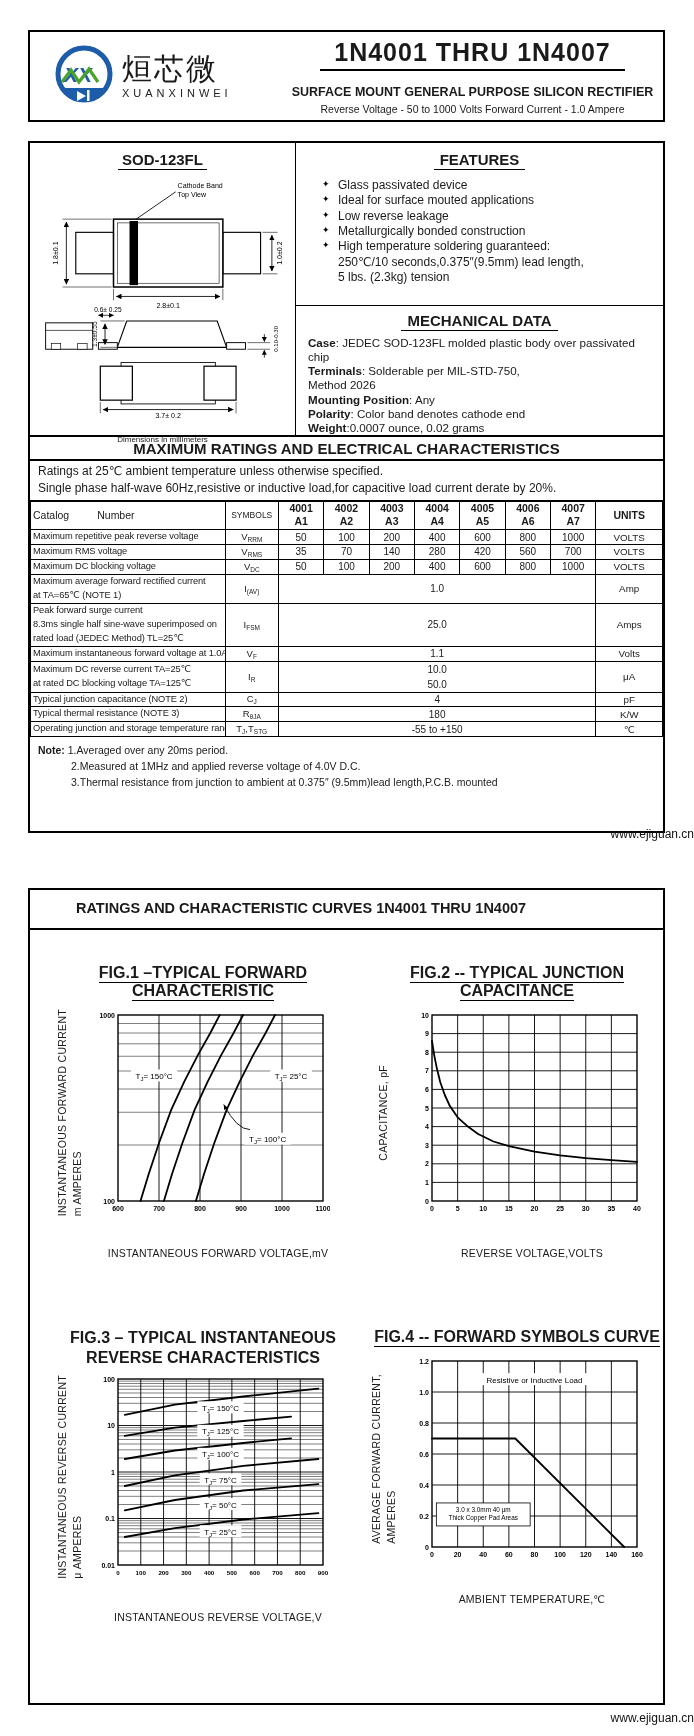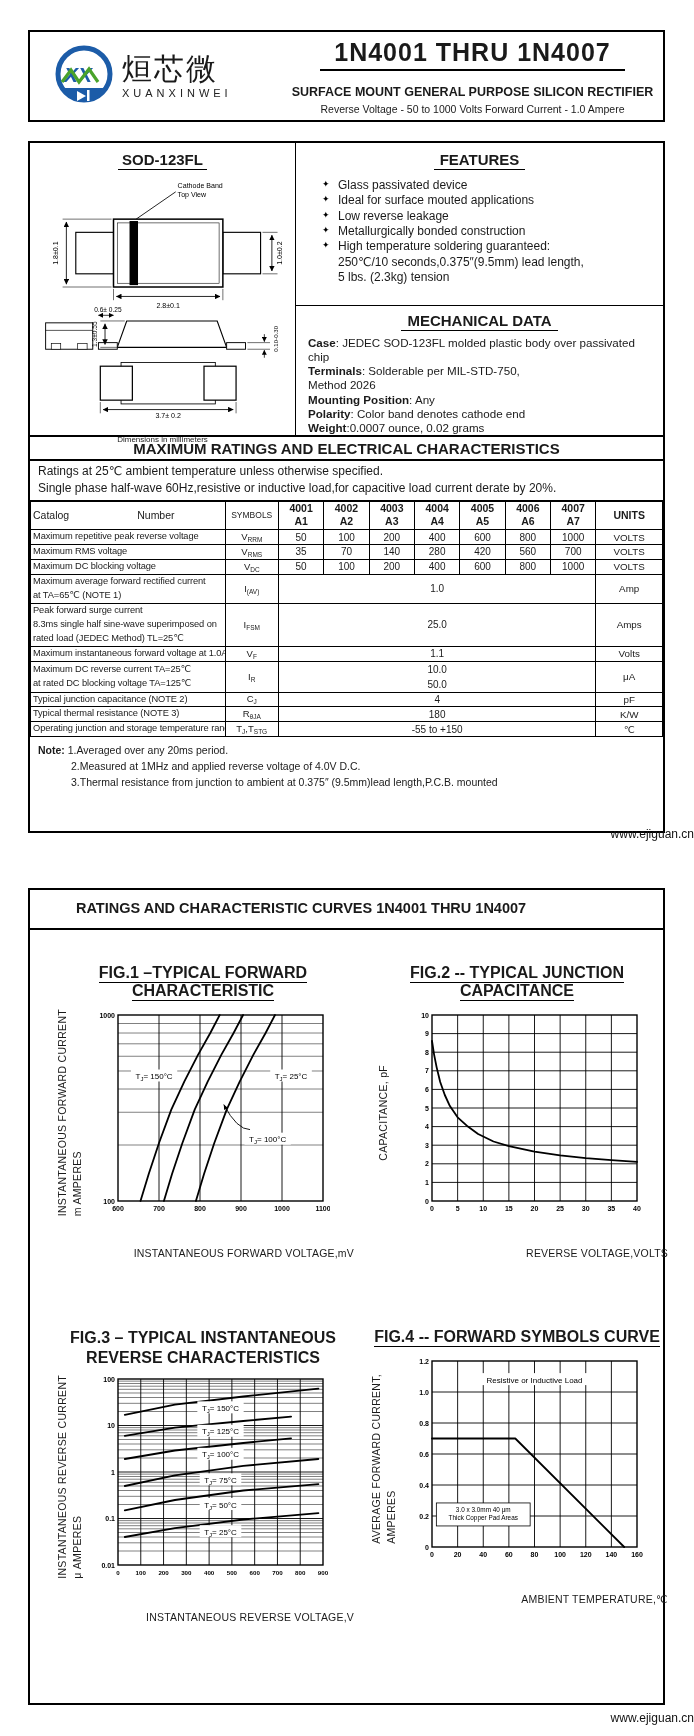"Number" span { margin-left: 68px -> 28px }
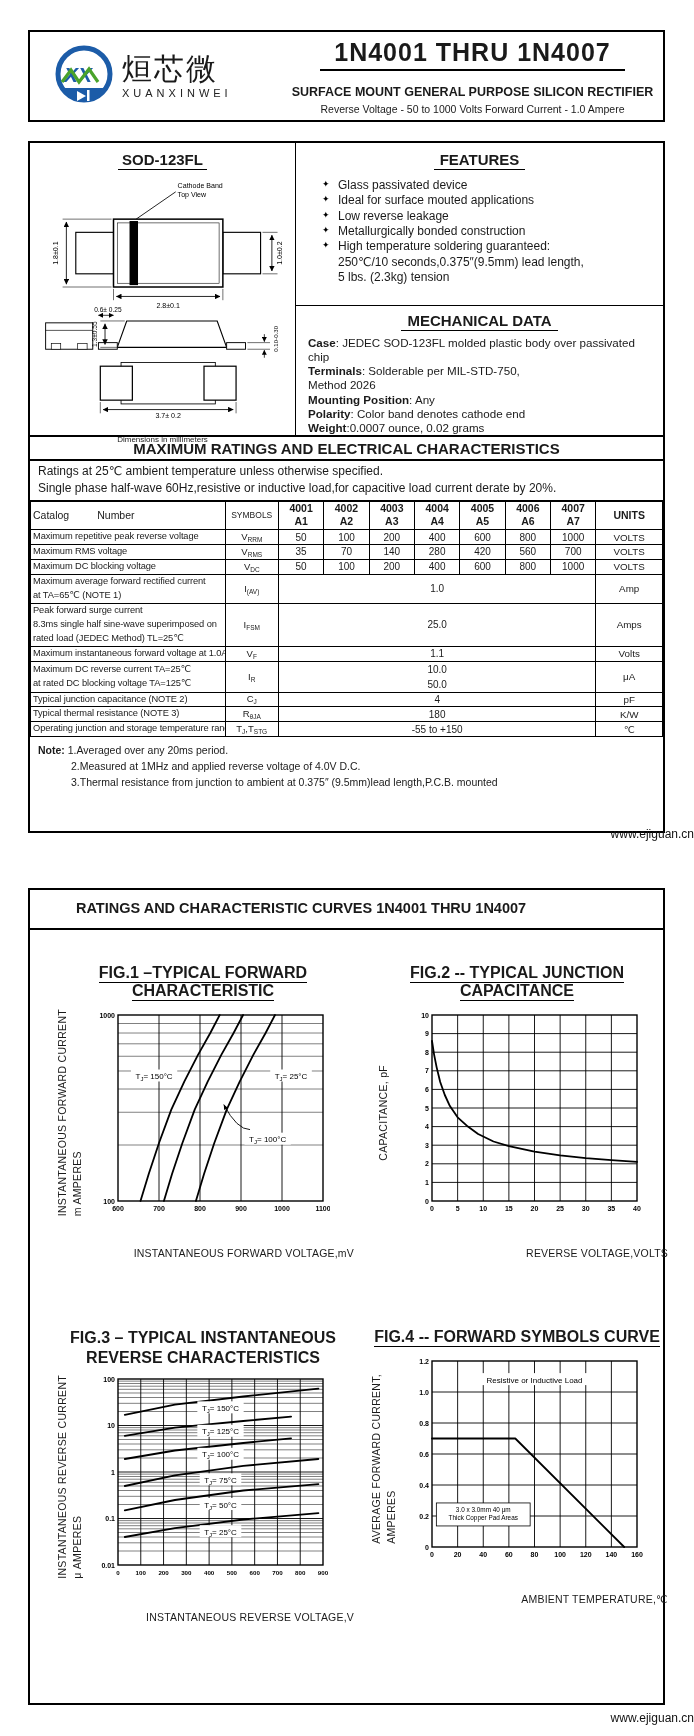"INSTANTANEOUS FORWARD VOLTAGE,mV" .xlab { text-align: right -> center }
